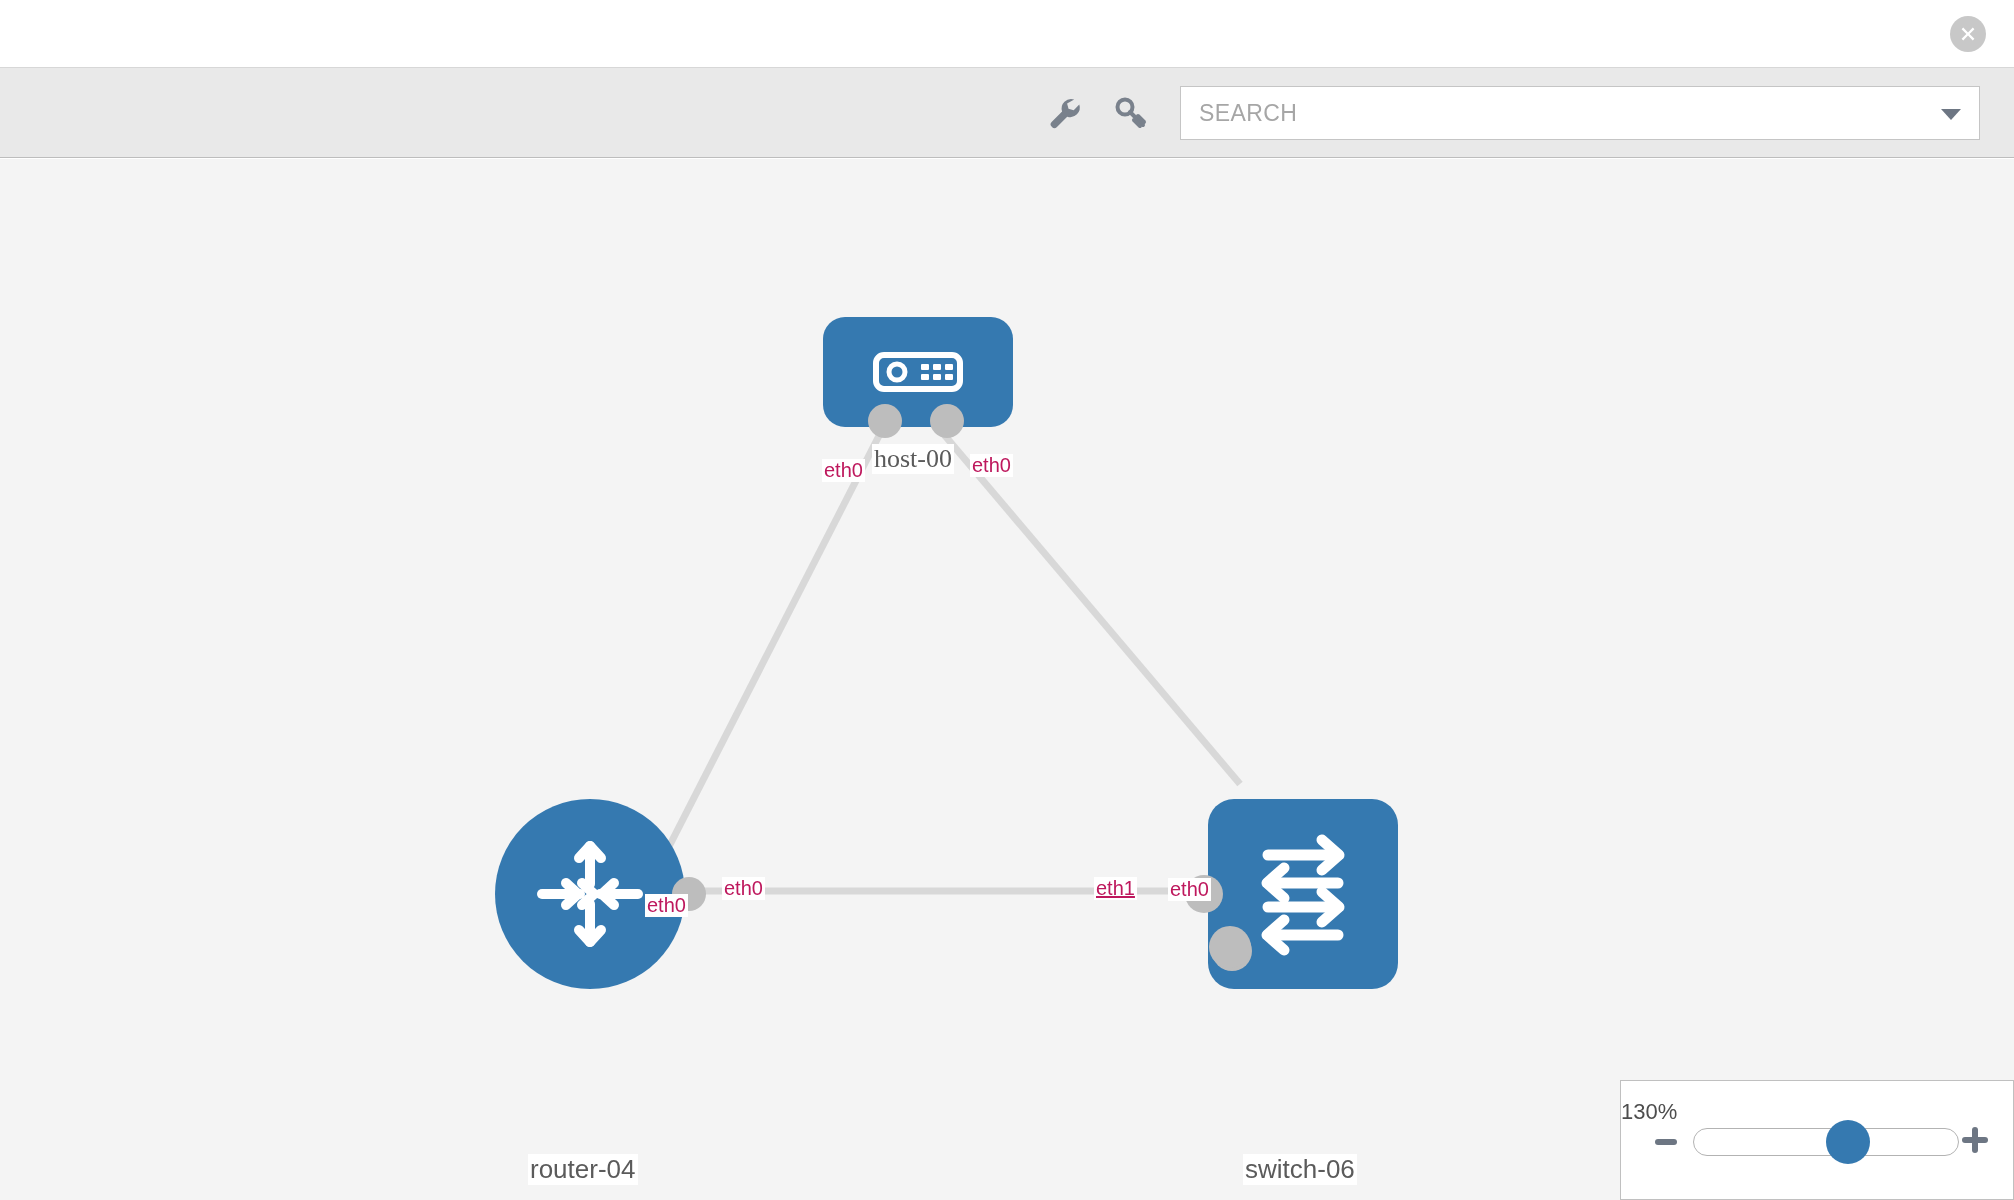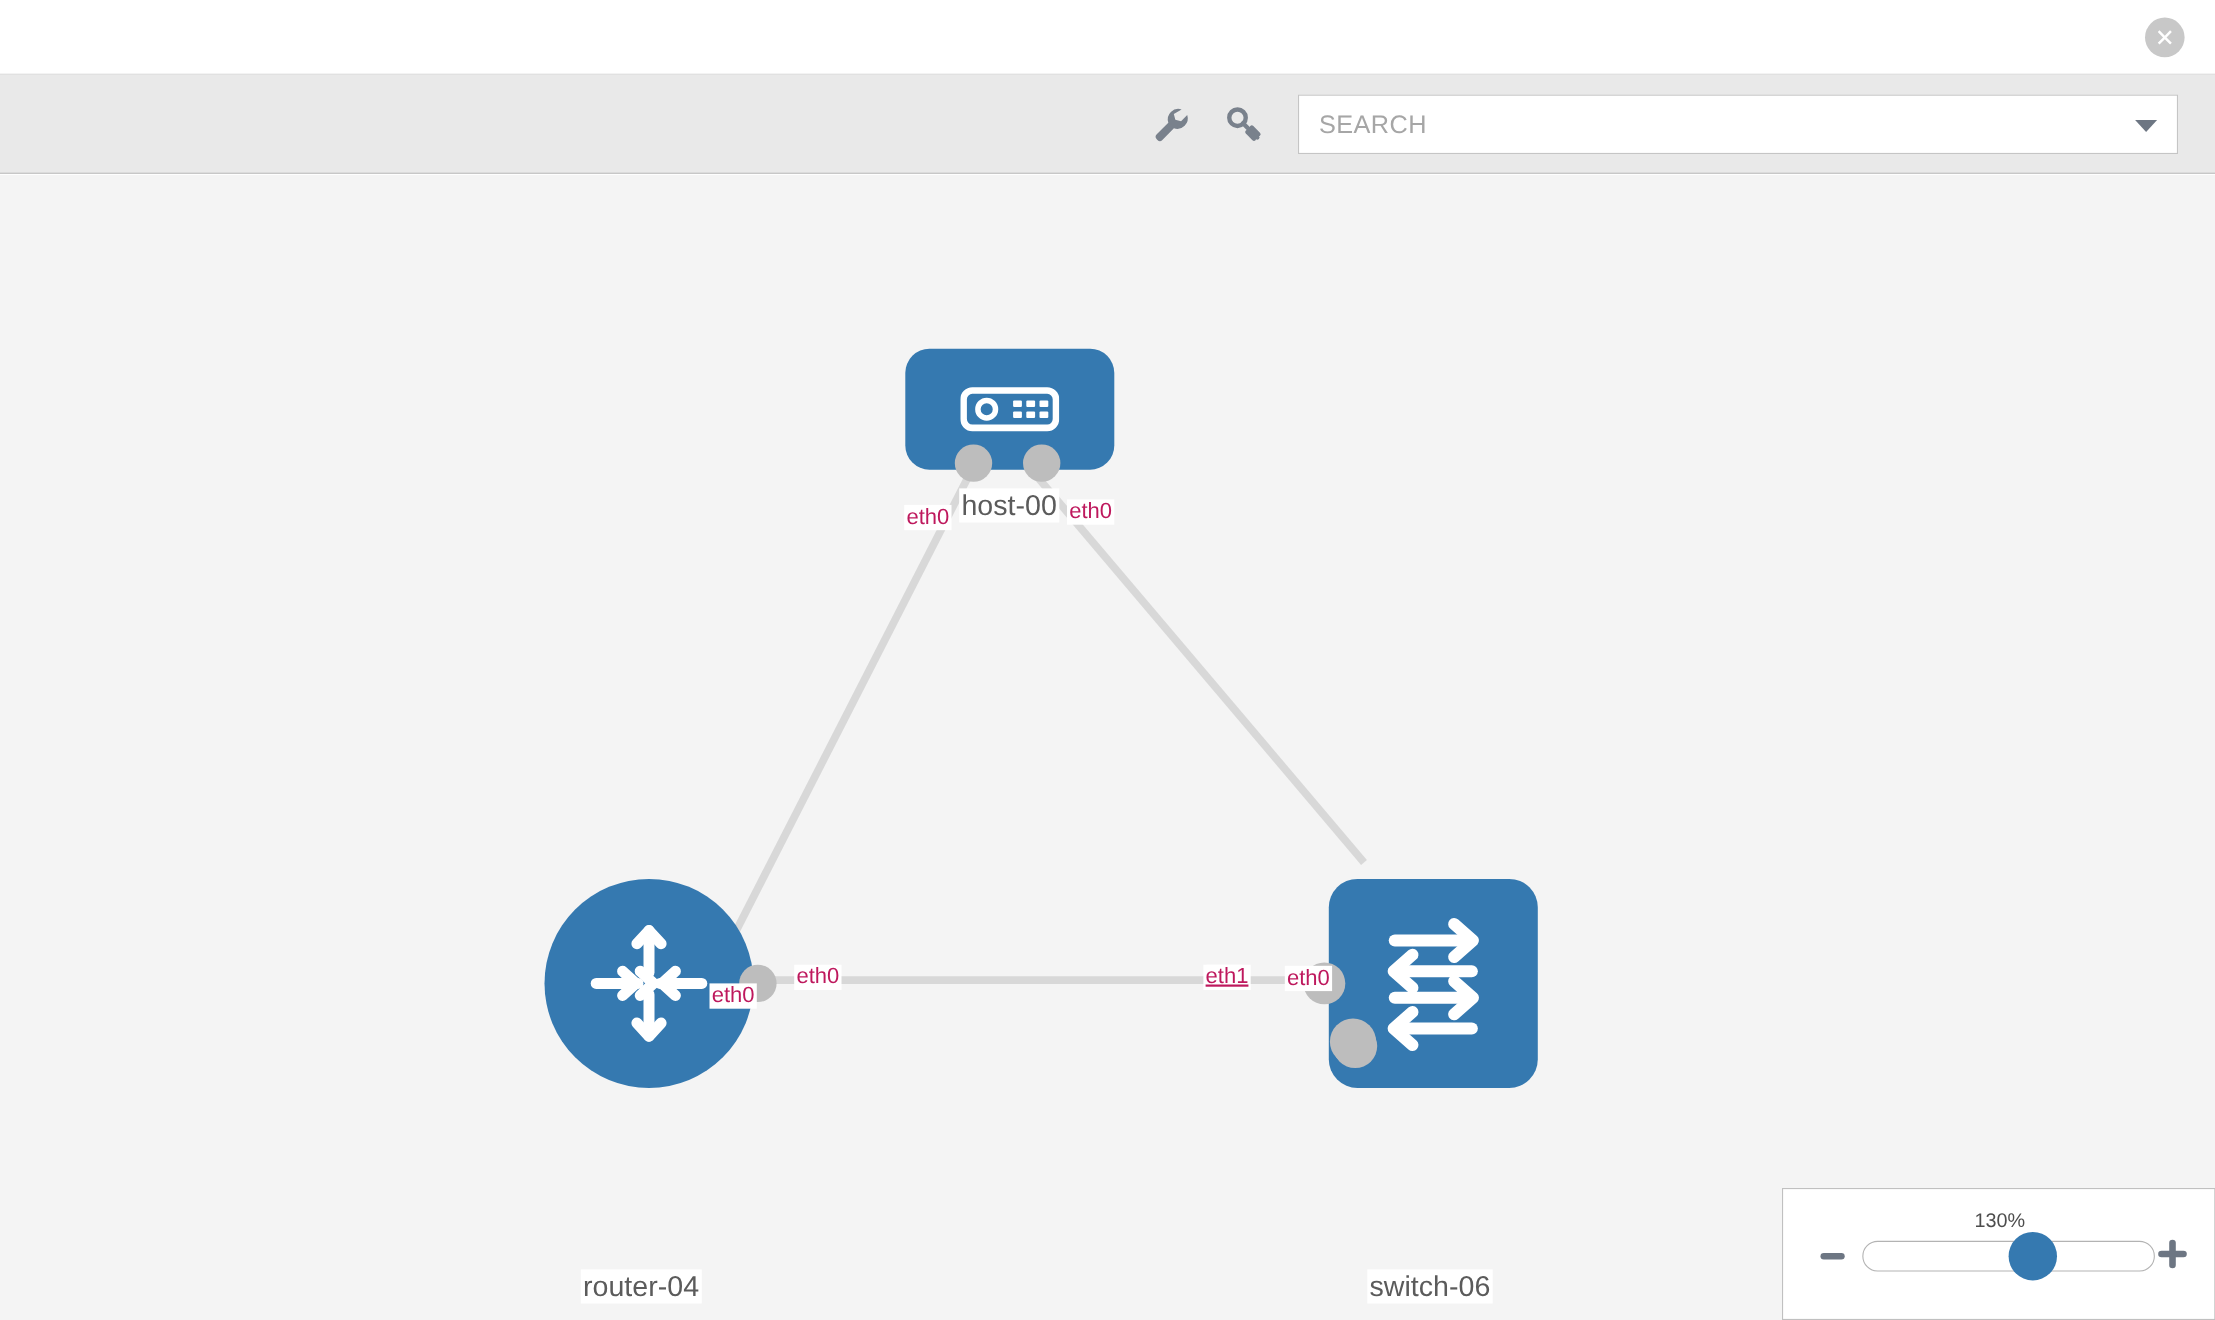"host-00" div.node-label { font-family: none -> Liberation Serif, serif }
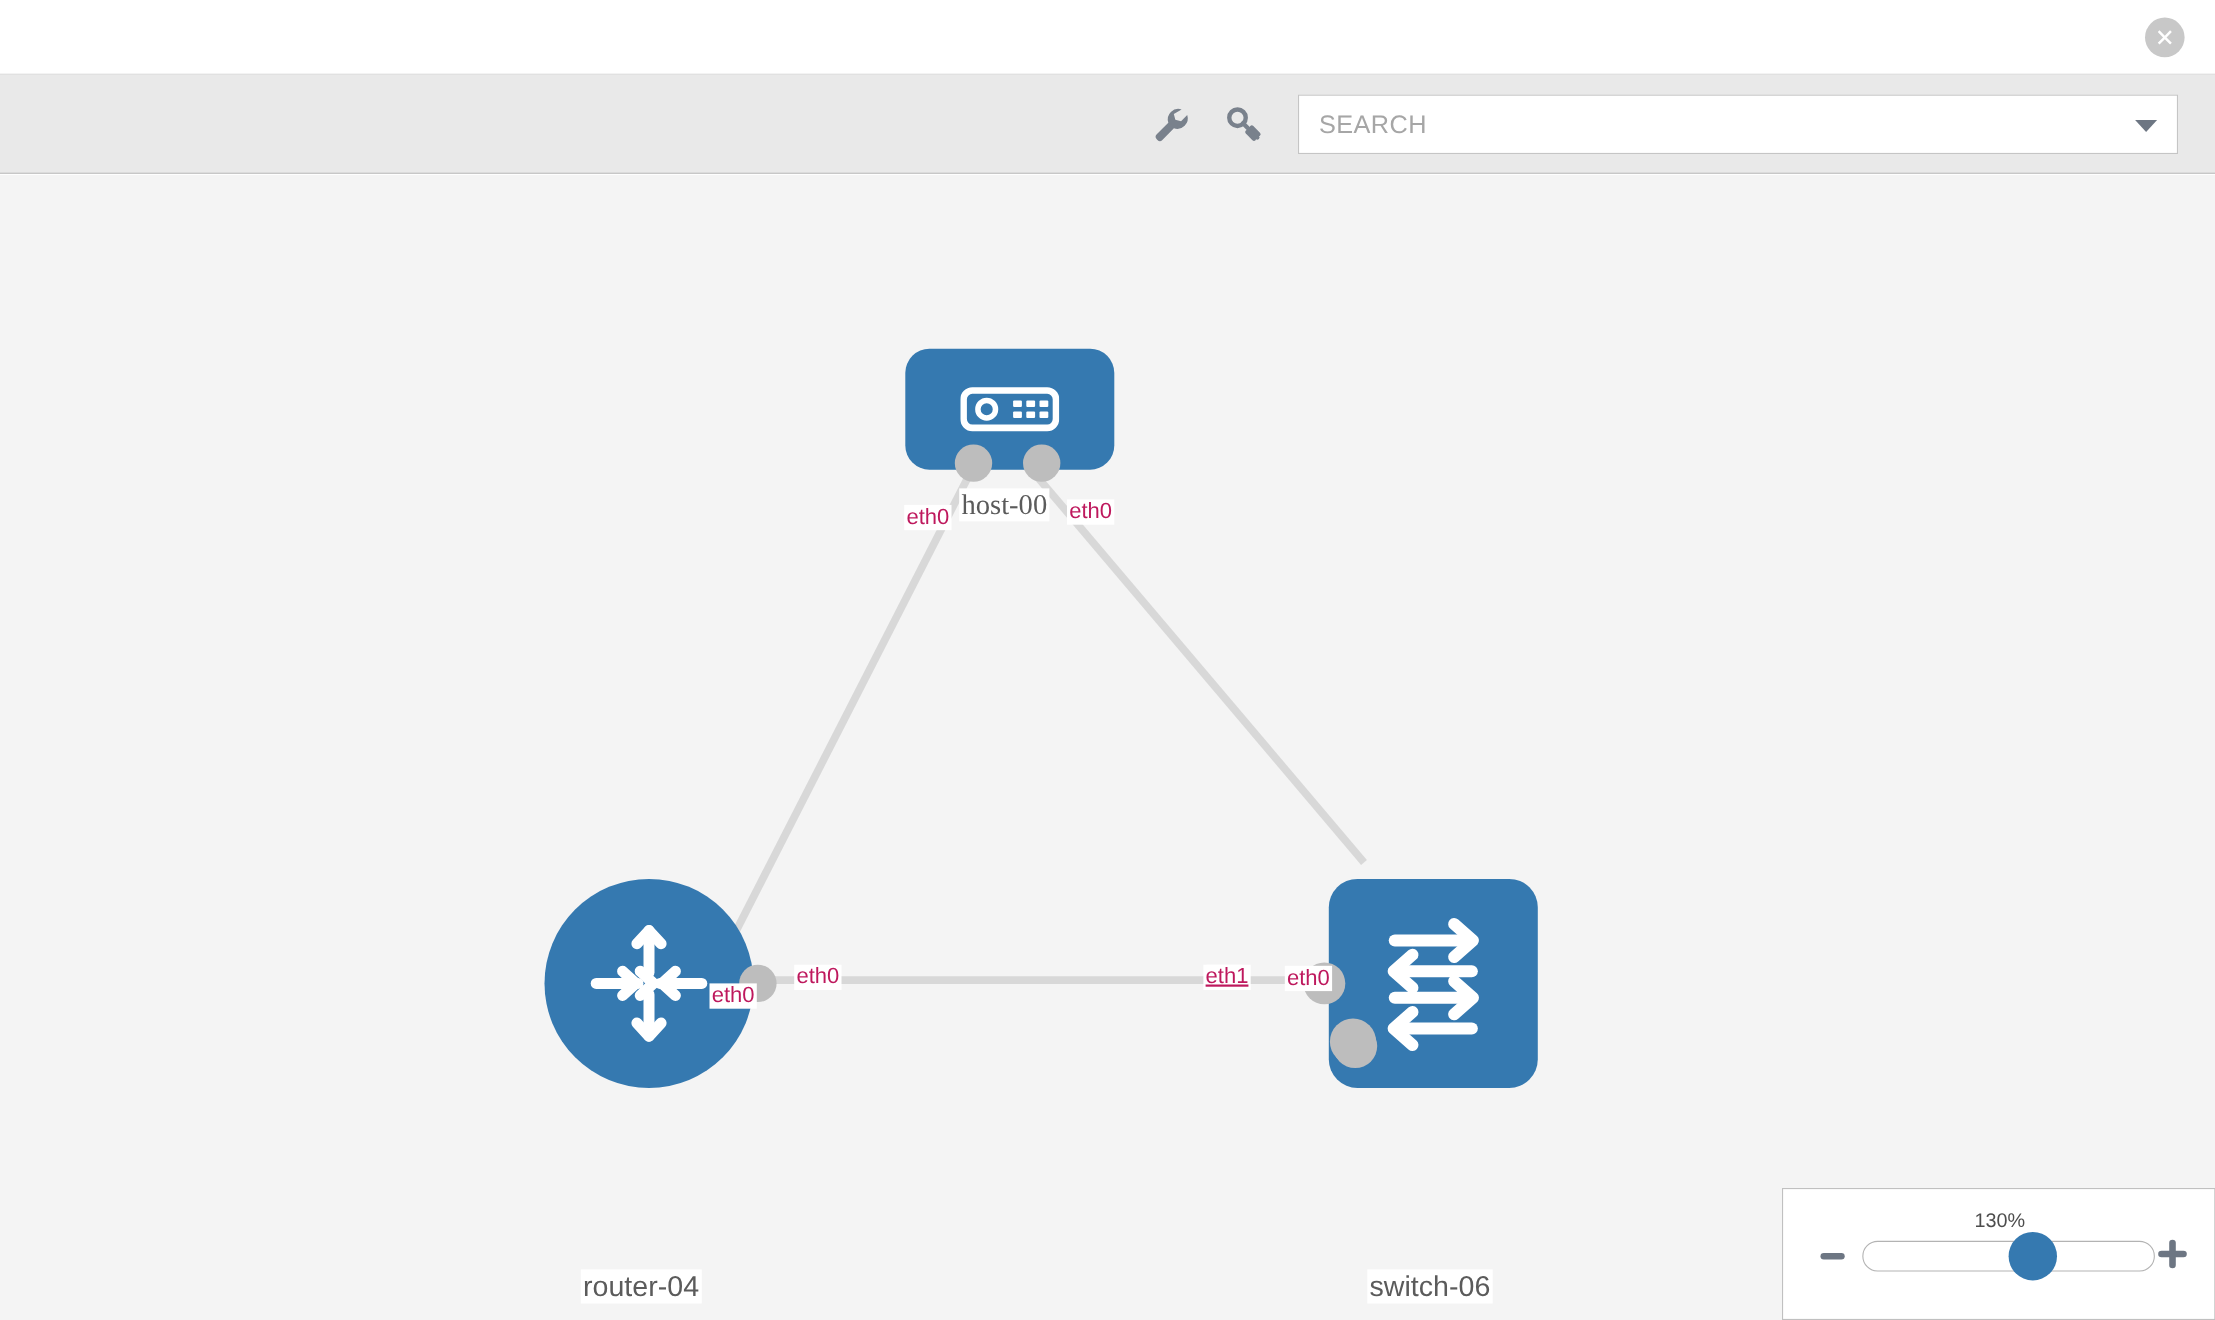"130%" .zoom-value { font-size: 18px -> 22px; text-align: center -> left }
